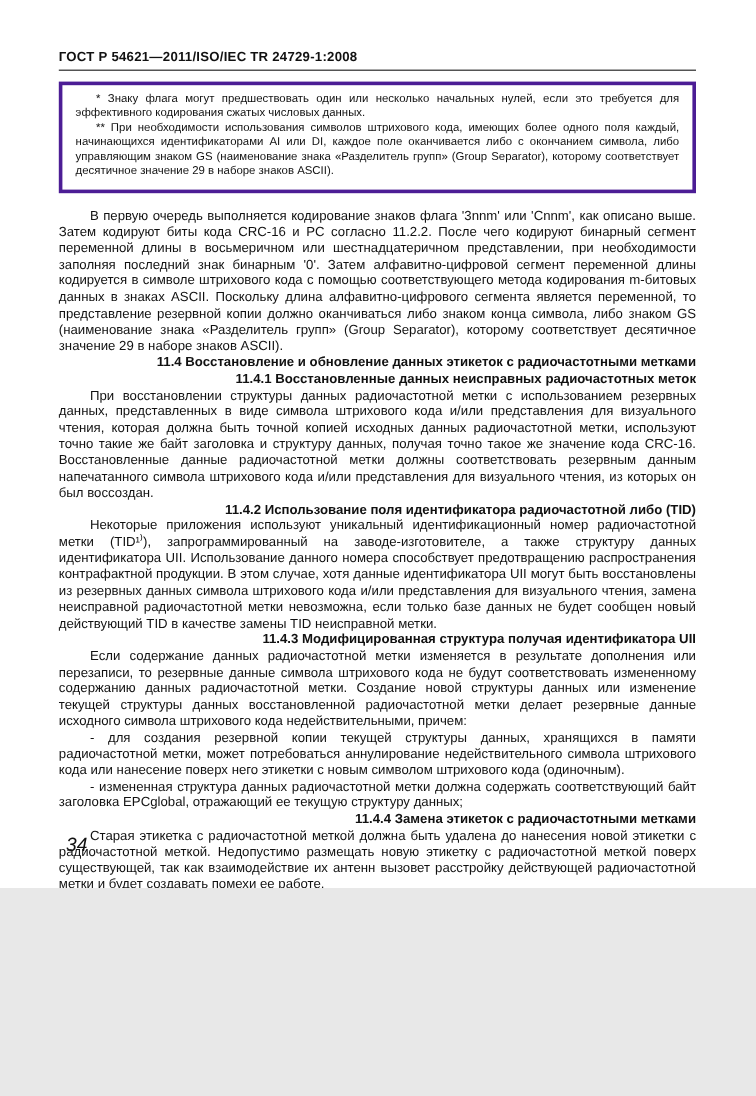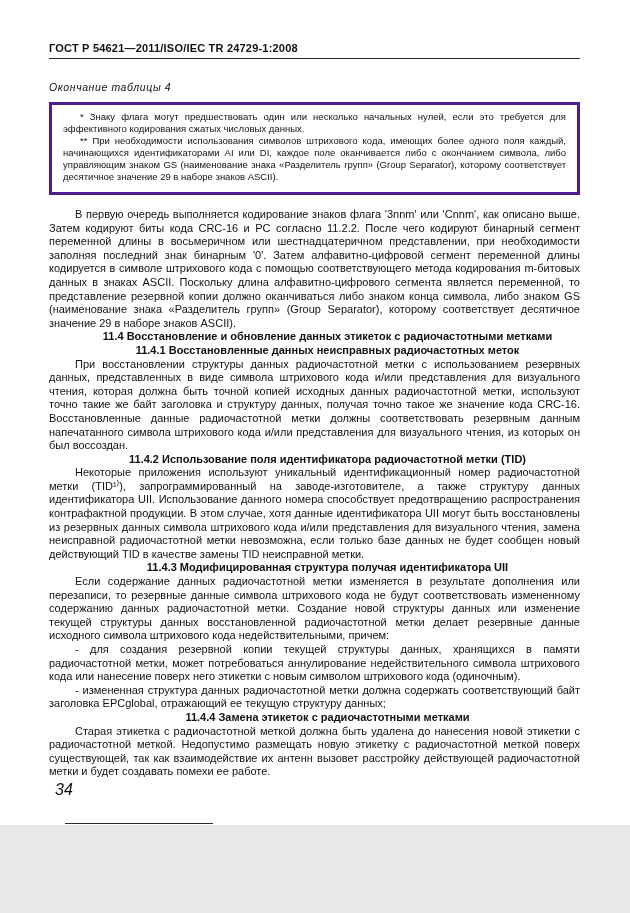"ГОСТ Р 54621—2011/ISO/IEC TR" .page { height: 825px -> 740px }
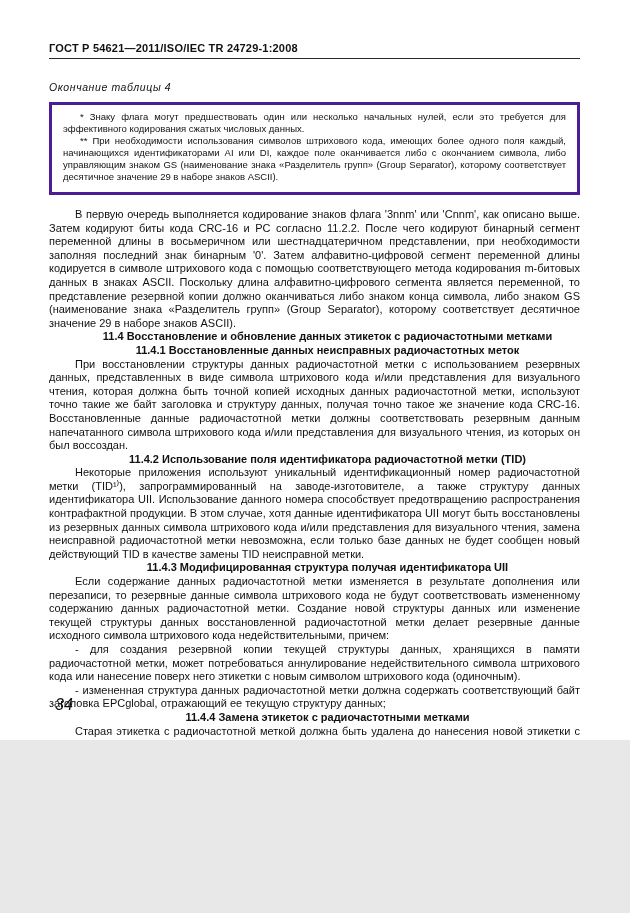"Окончание таблицы 4" div.table-caption { html: <div>Окончание таблицы 4</div> -> none }
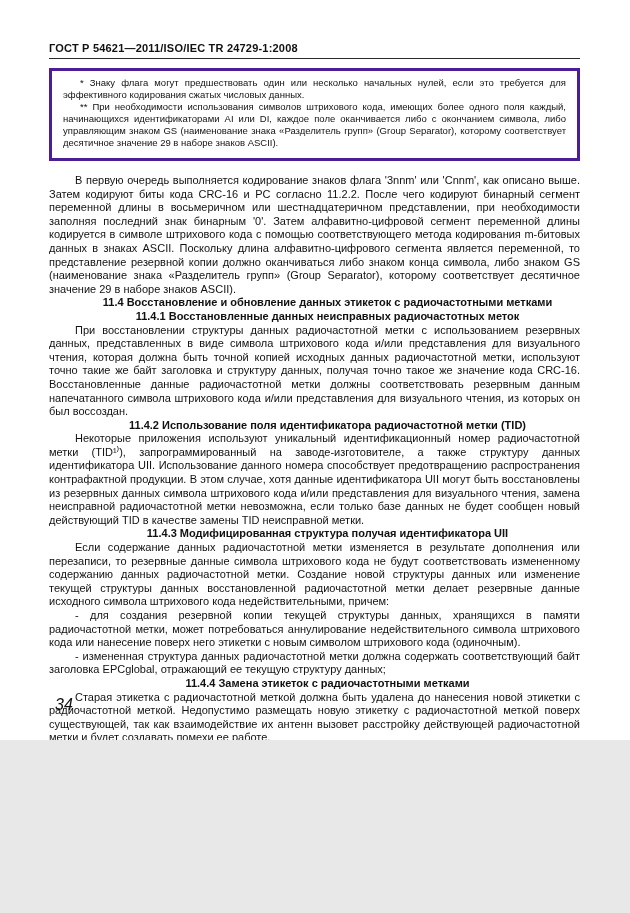"11.4 Восстановление и обновление данных" .heading { text-align: center -> right }
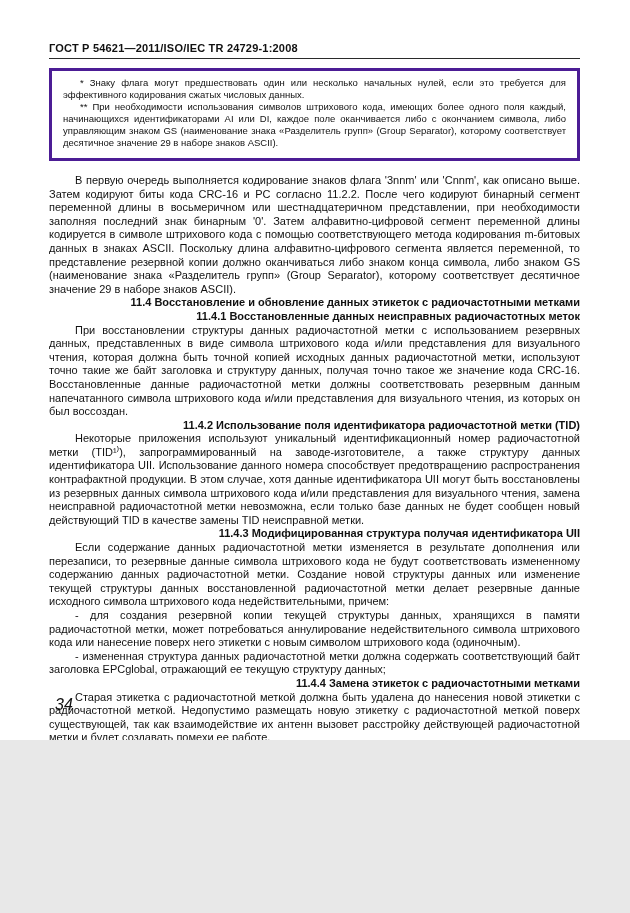"11.4.2 Использование поля идентификатора" p.heading { text: метки -> либо }
